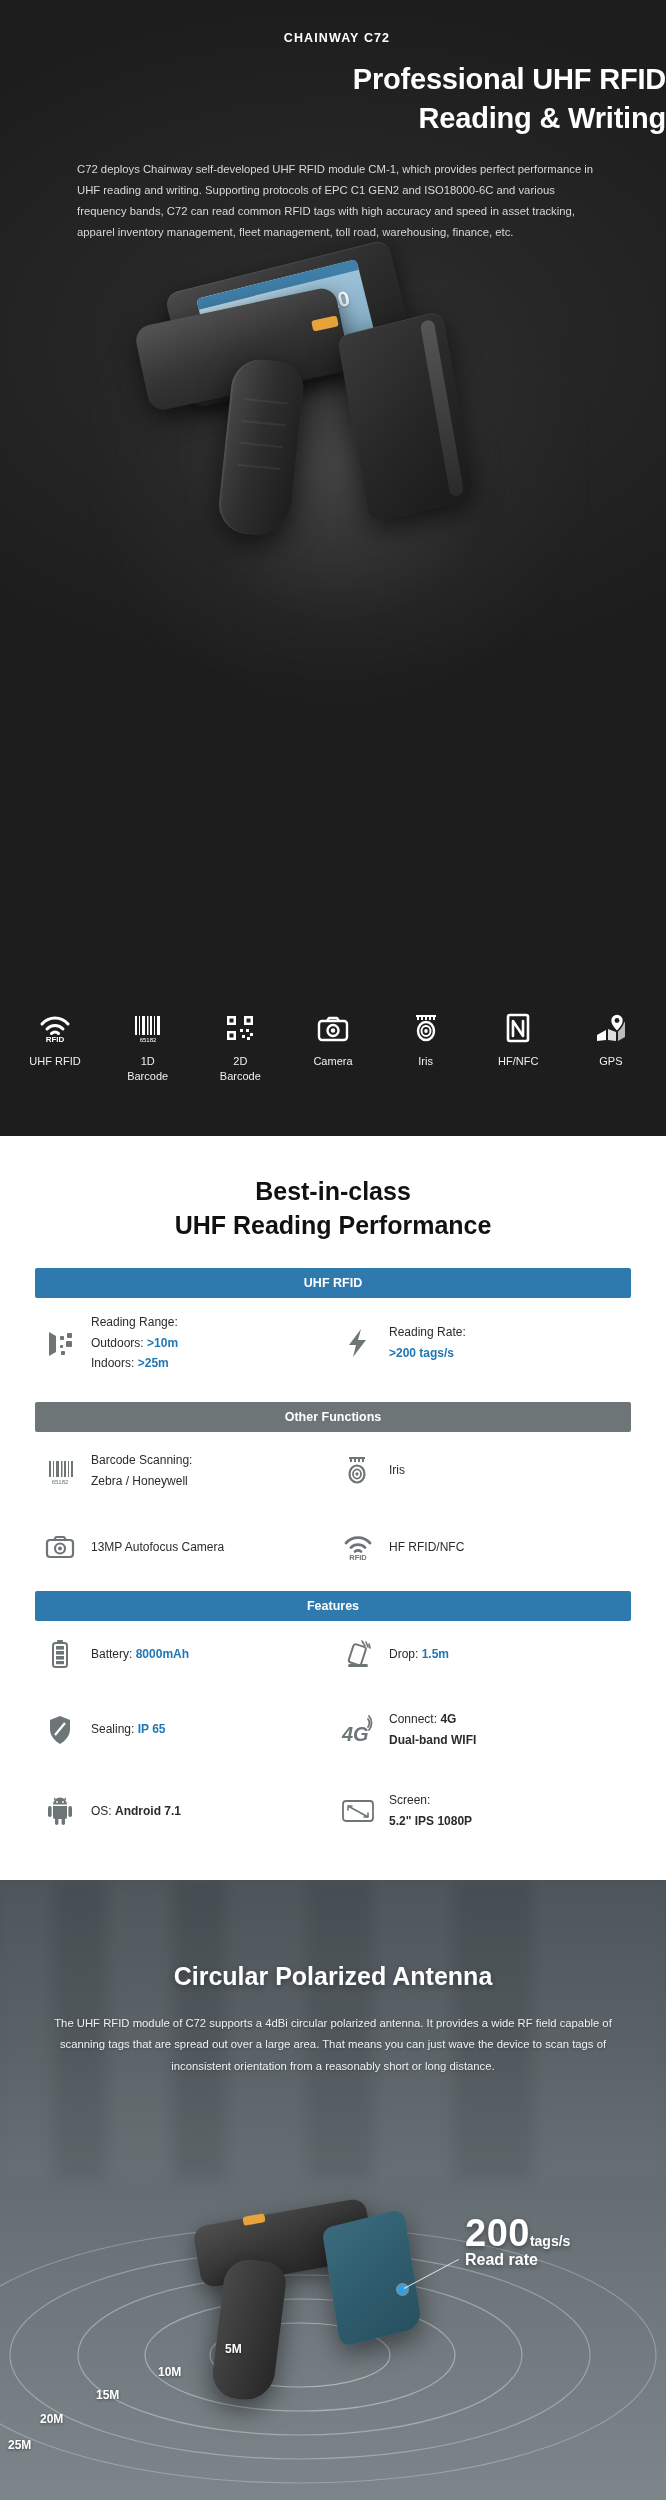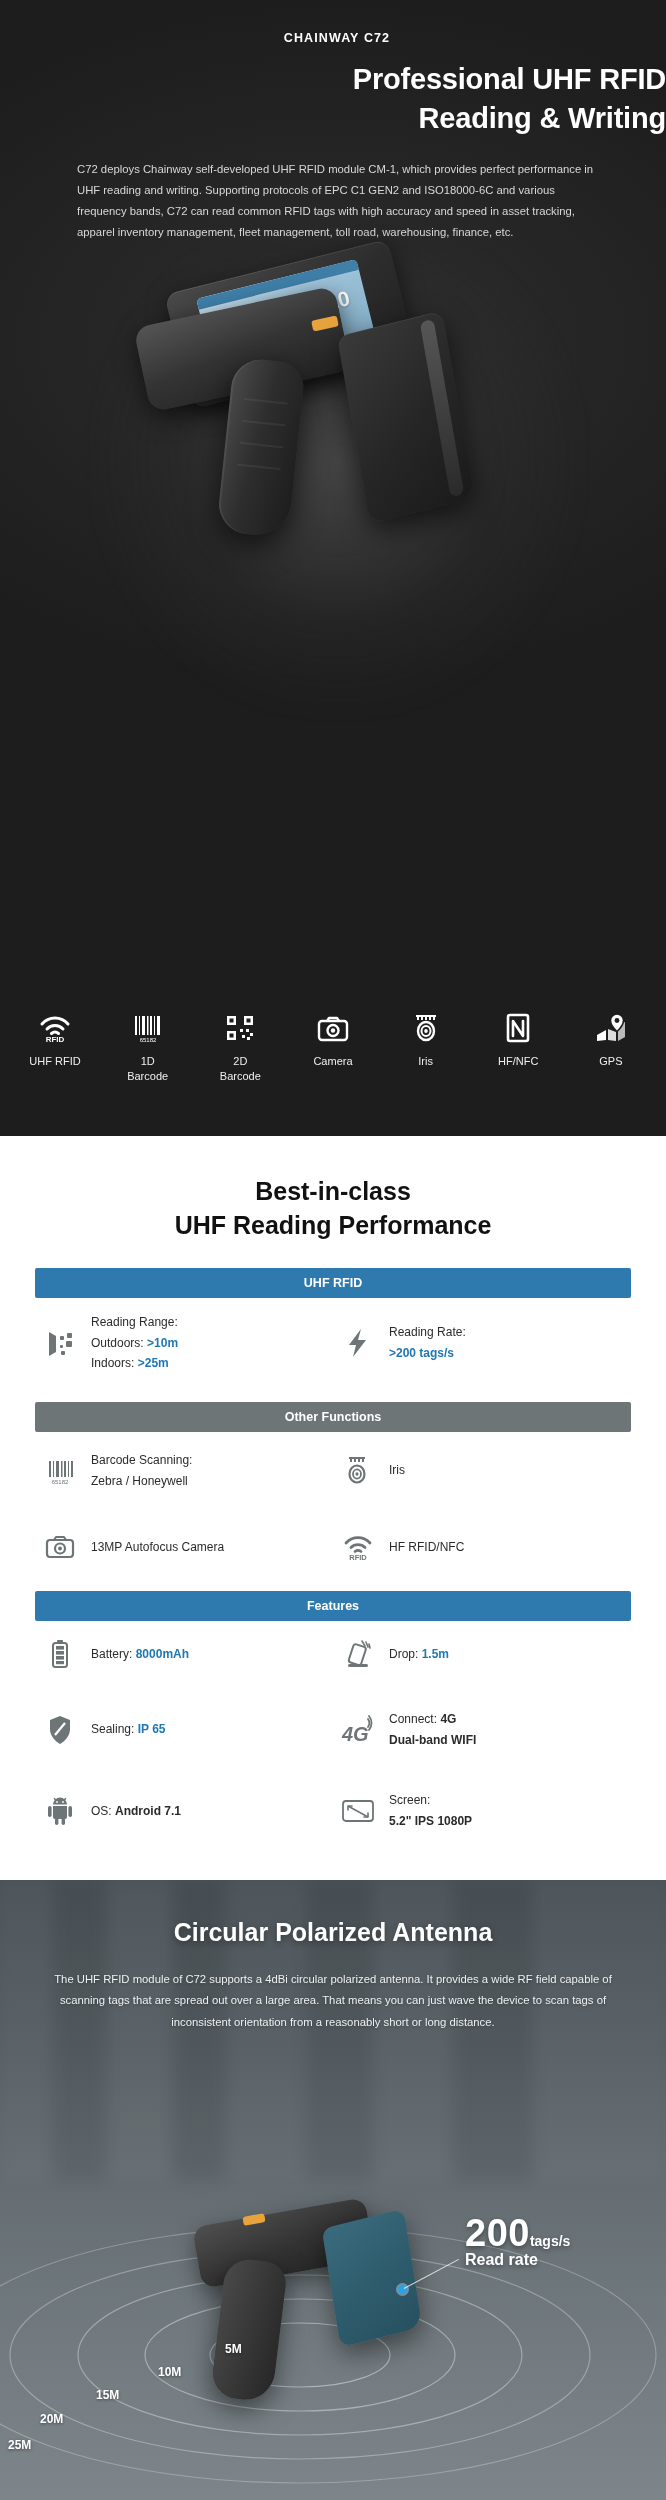"Circular Polarized Antenna" .antenna-title { padding-top: 38px -> 82px }
